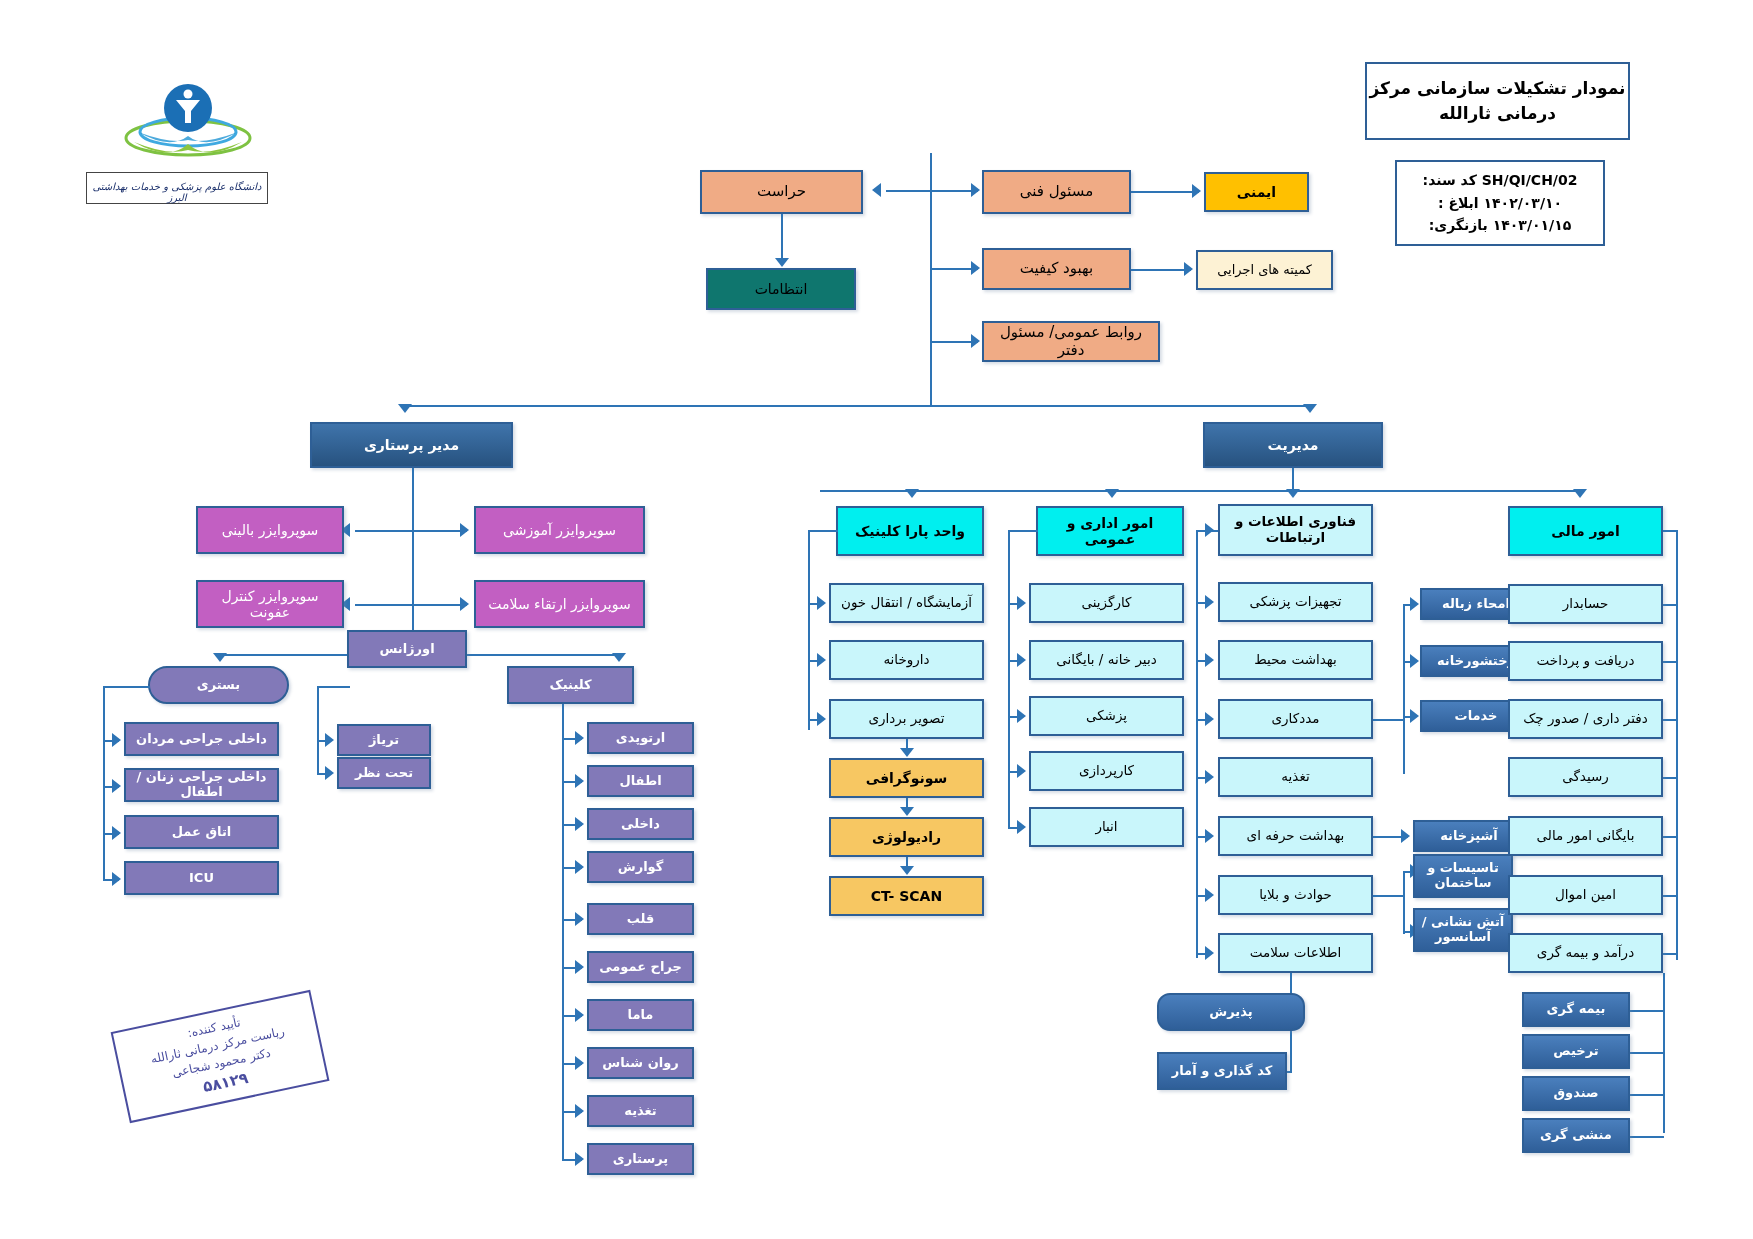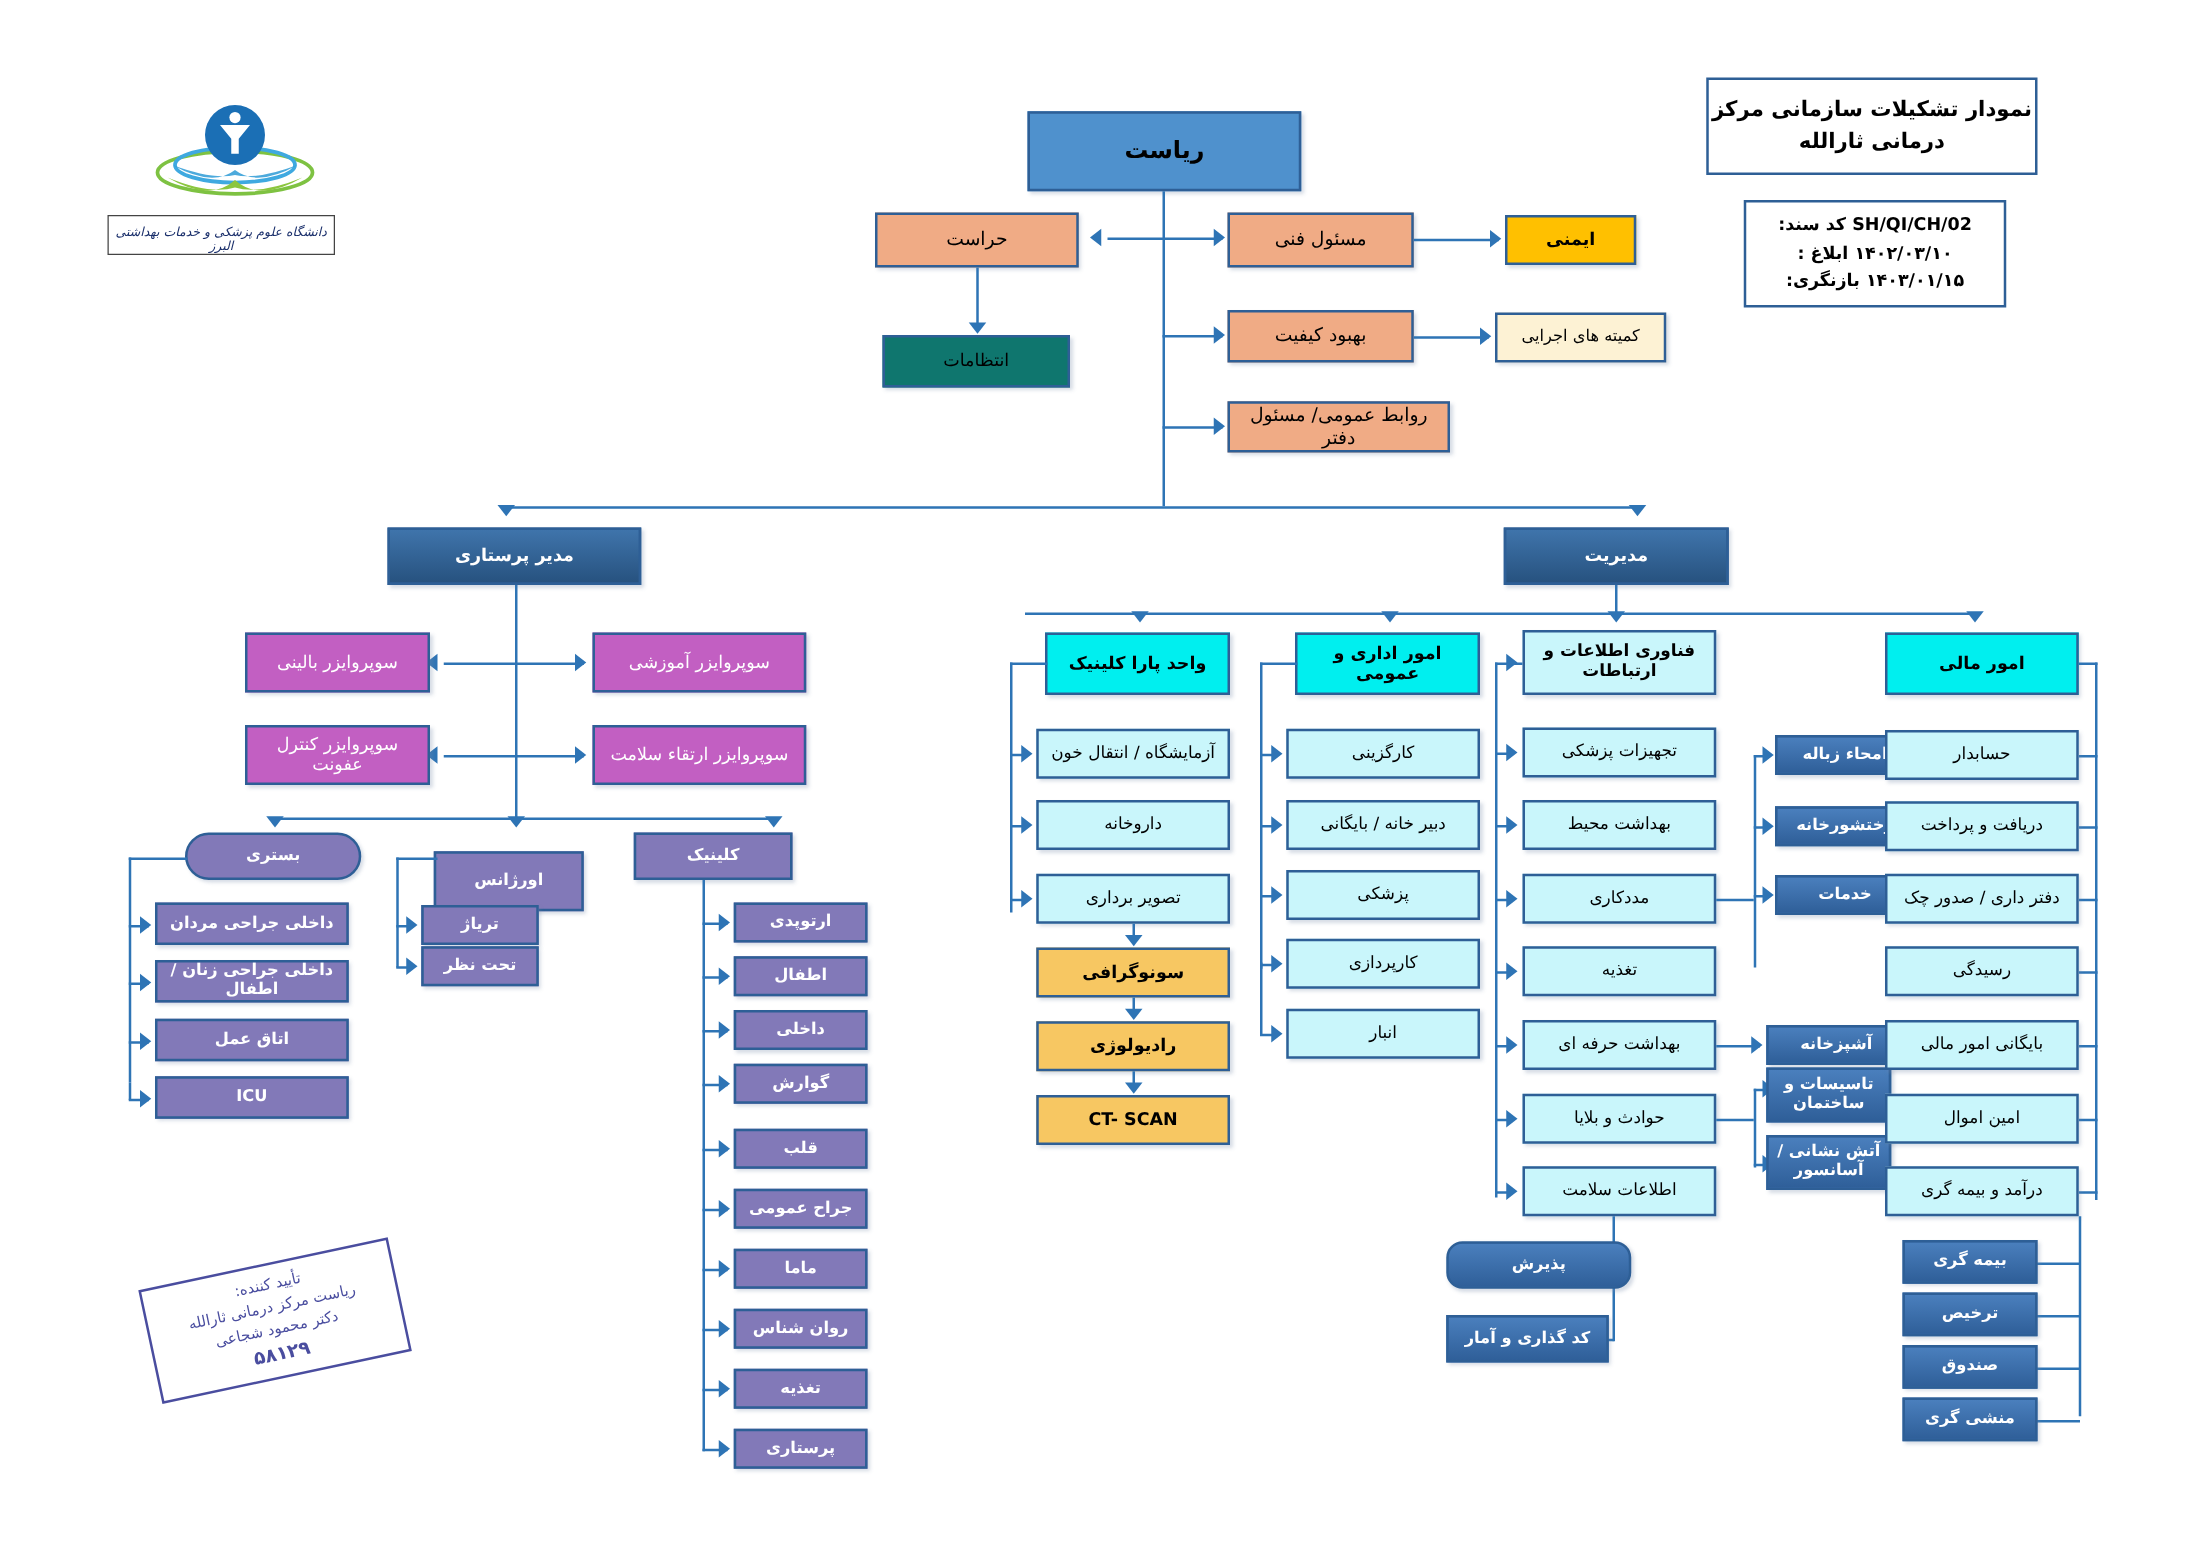"ریاست" div.node { html: <div> <span>ریاست</span> </div> -> none }
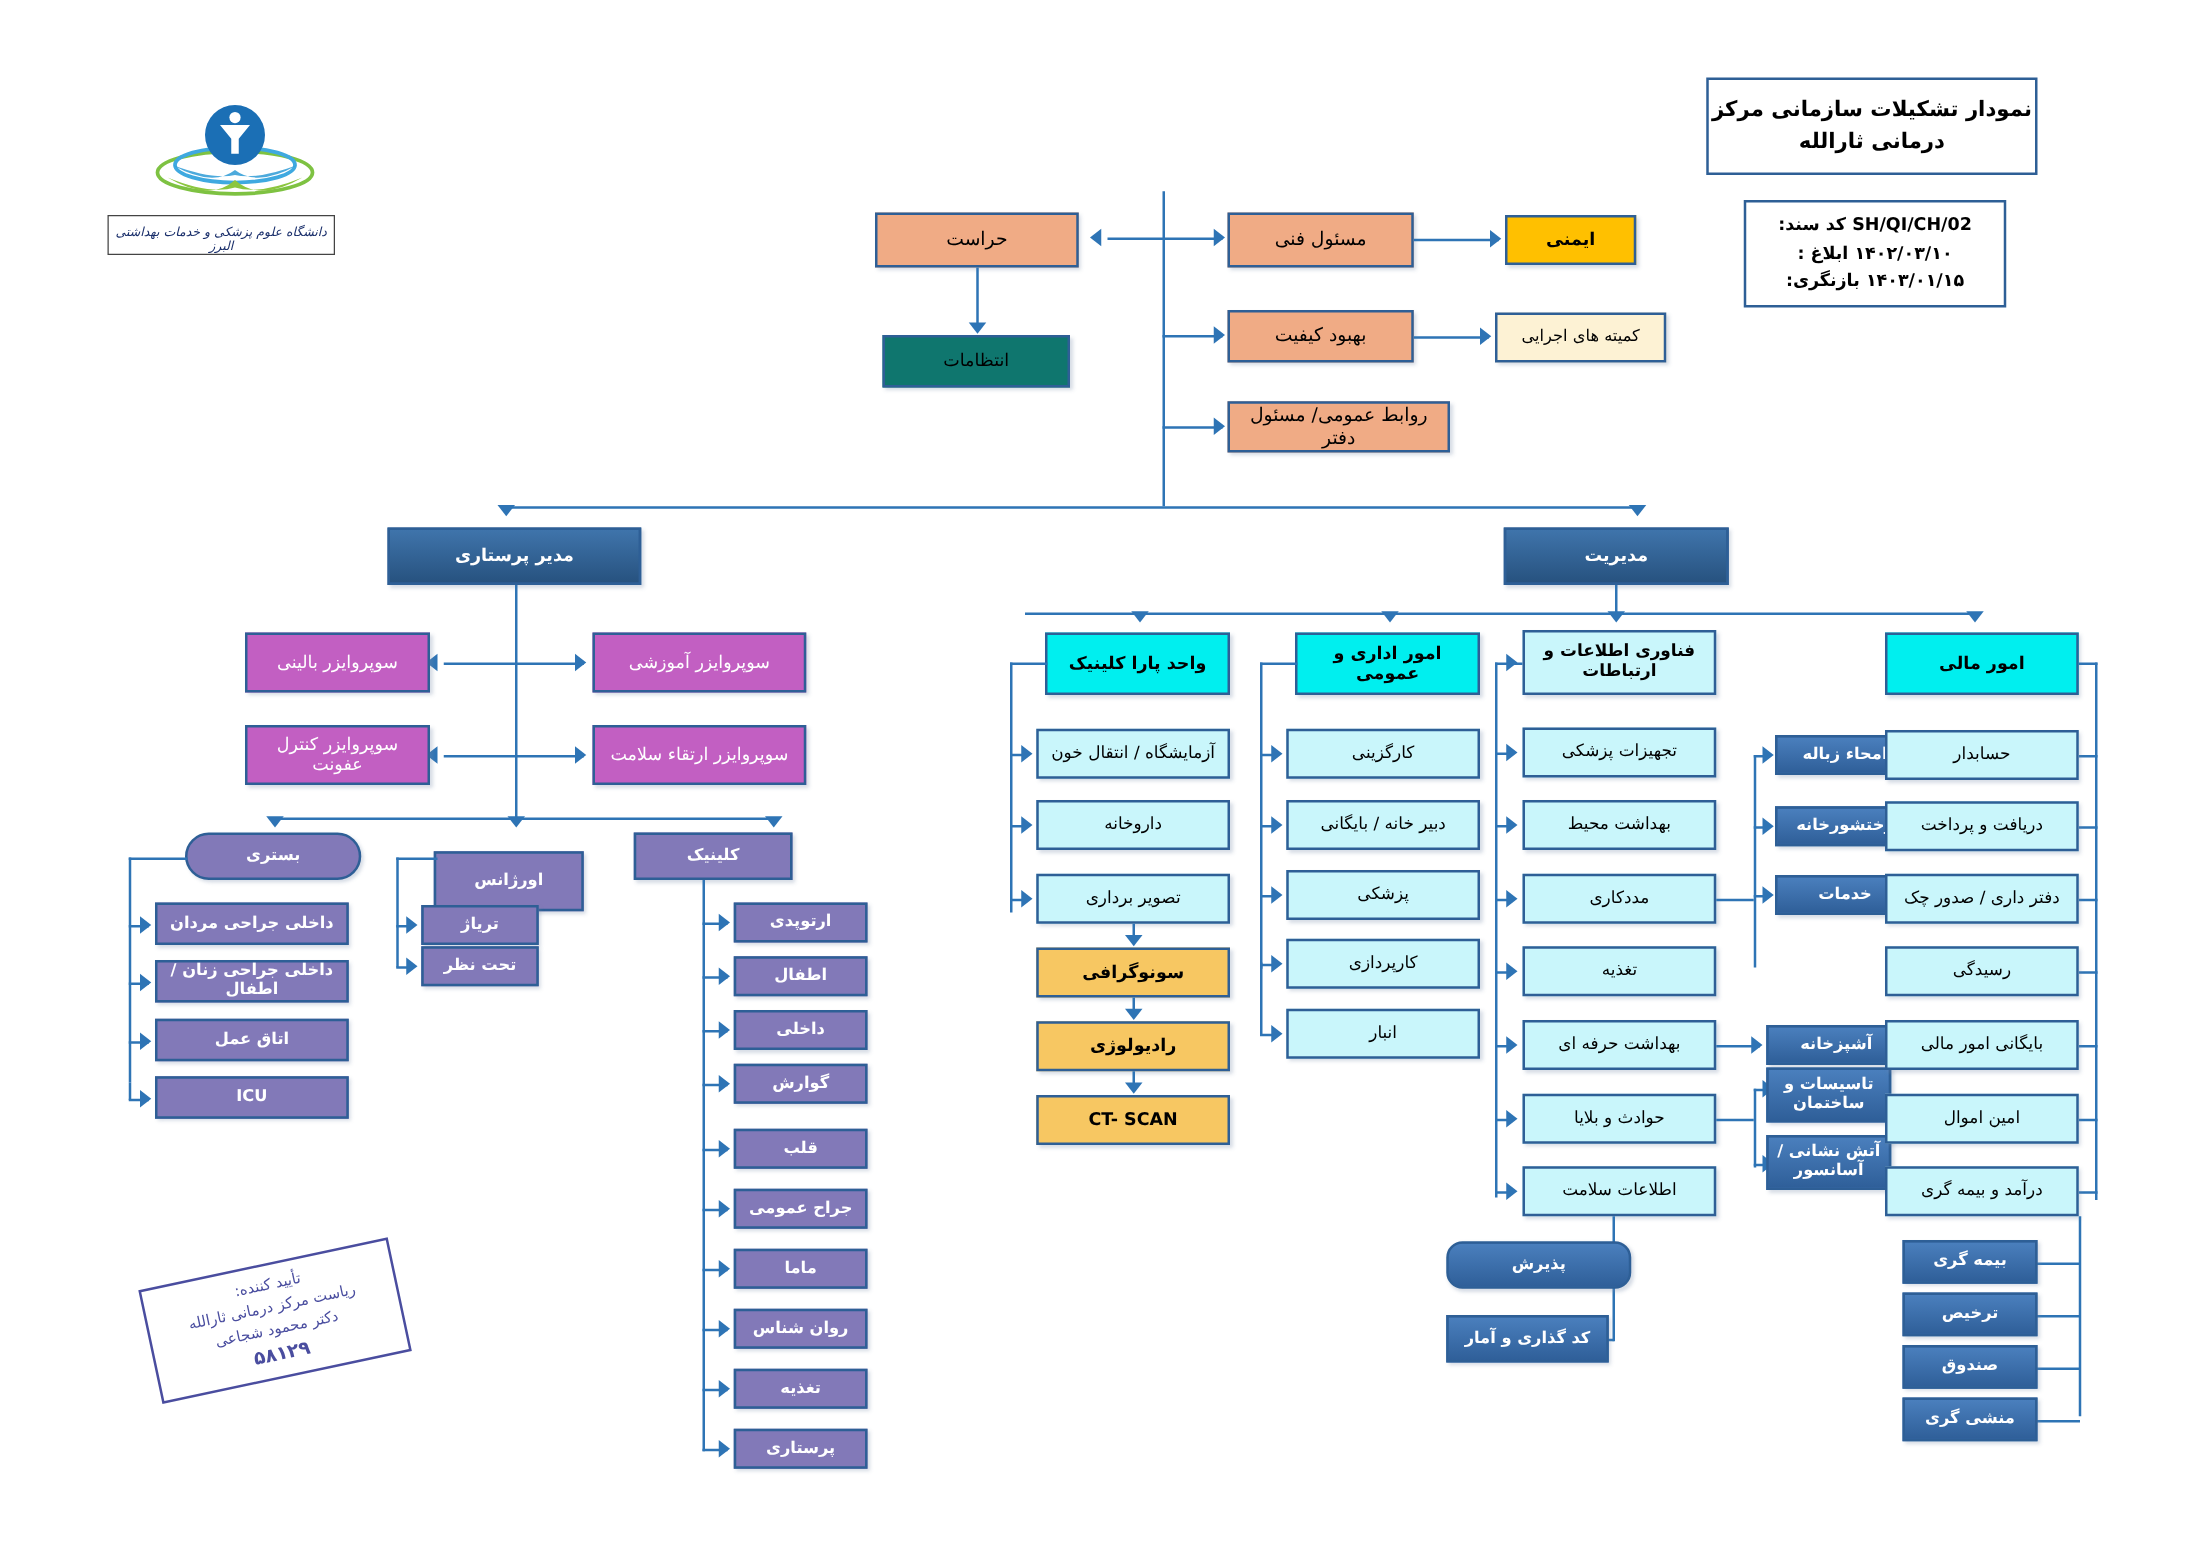"اورژانس" div.node { height: 48px -> 38px; top: 681px -> 630px }
